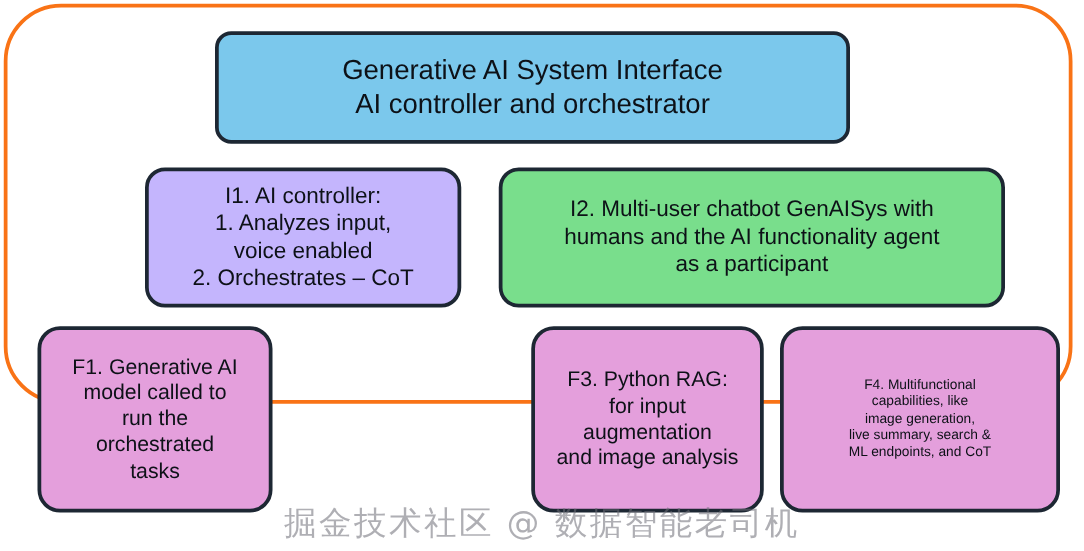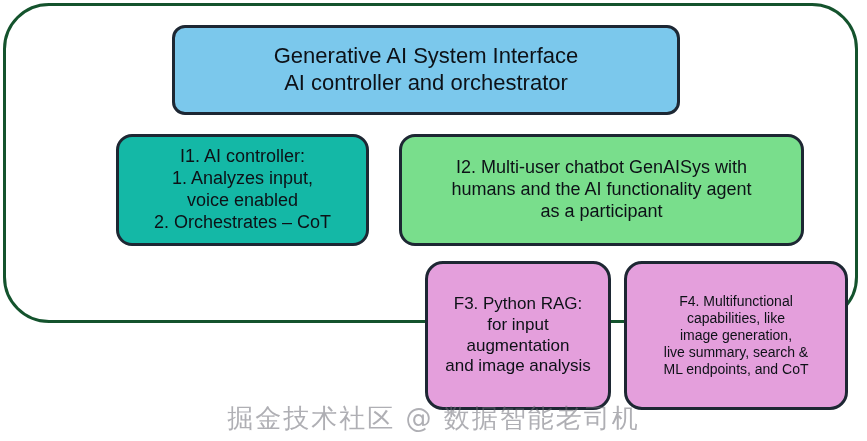"Generative AI System Interface" .outer-frame { border: 3px solid #14532d -> 3px solid #f97316 }
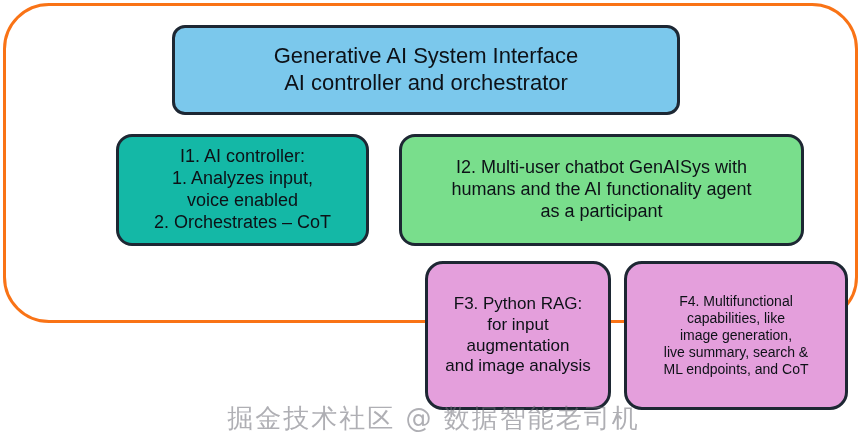"I1. AI controller:" .node-i1 { background: #14b8a6 -> #c4b5fd }
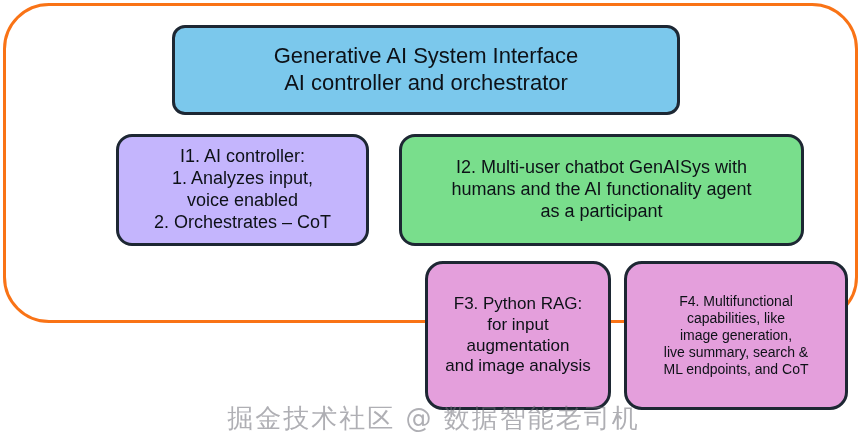"F1. Generative AI" div.node { html: none -> <div> <span>F1. Generative AI model called to run the orchestrated tasks</span> </div> }
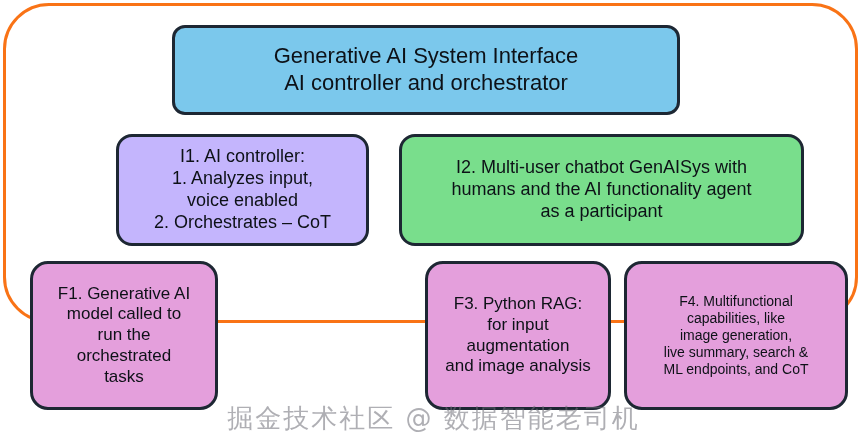"F4. Multifunctional" .node-f4 { font-size: 14px -> 11px }
